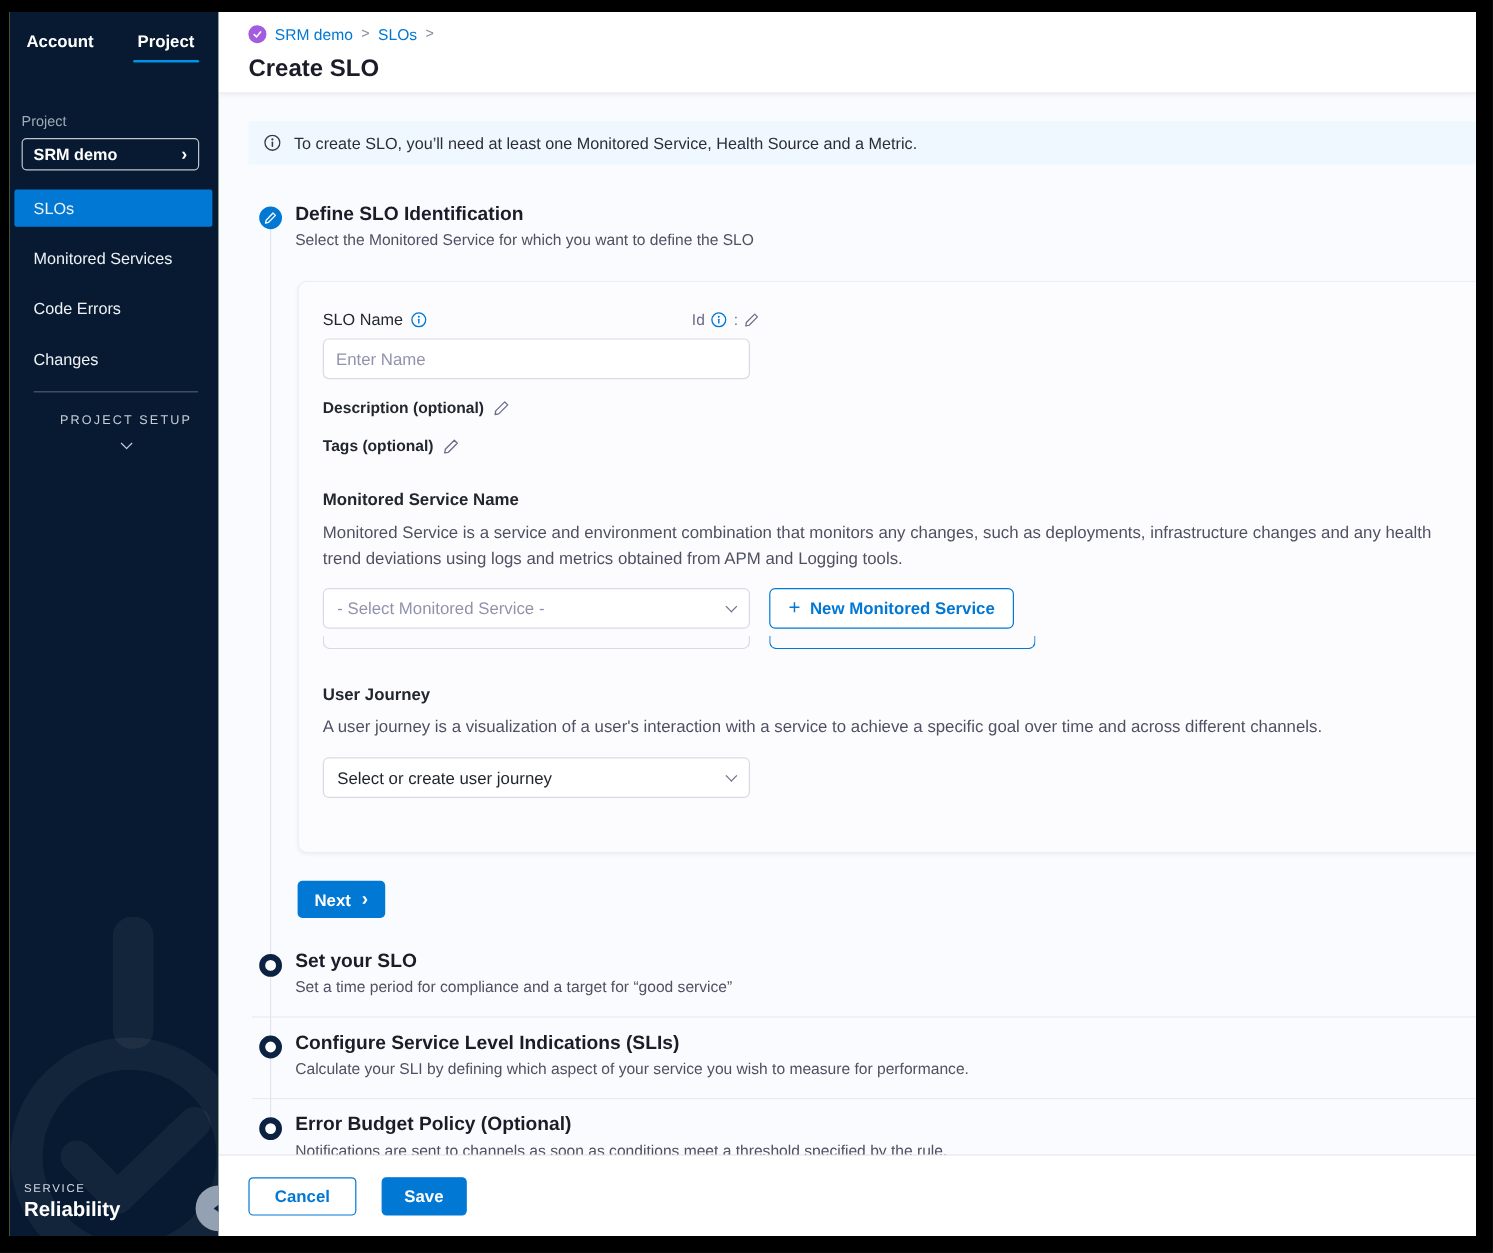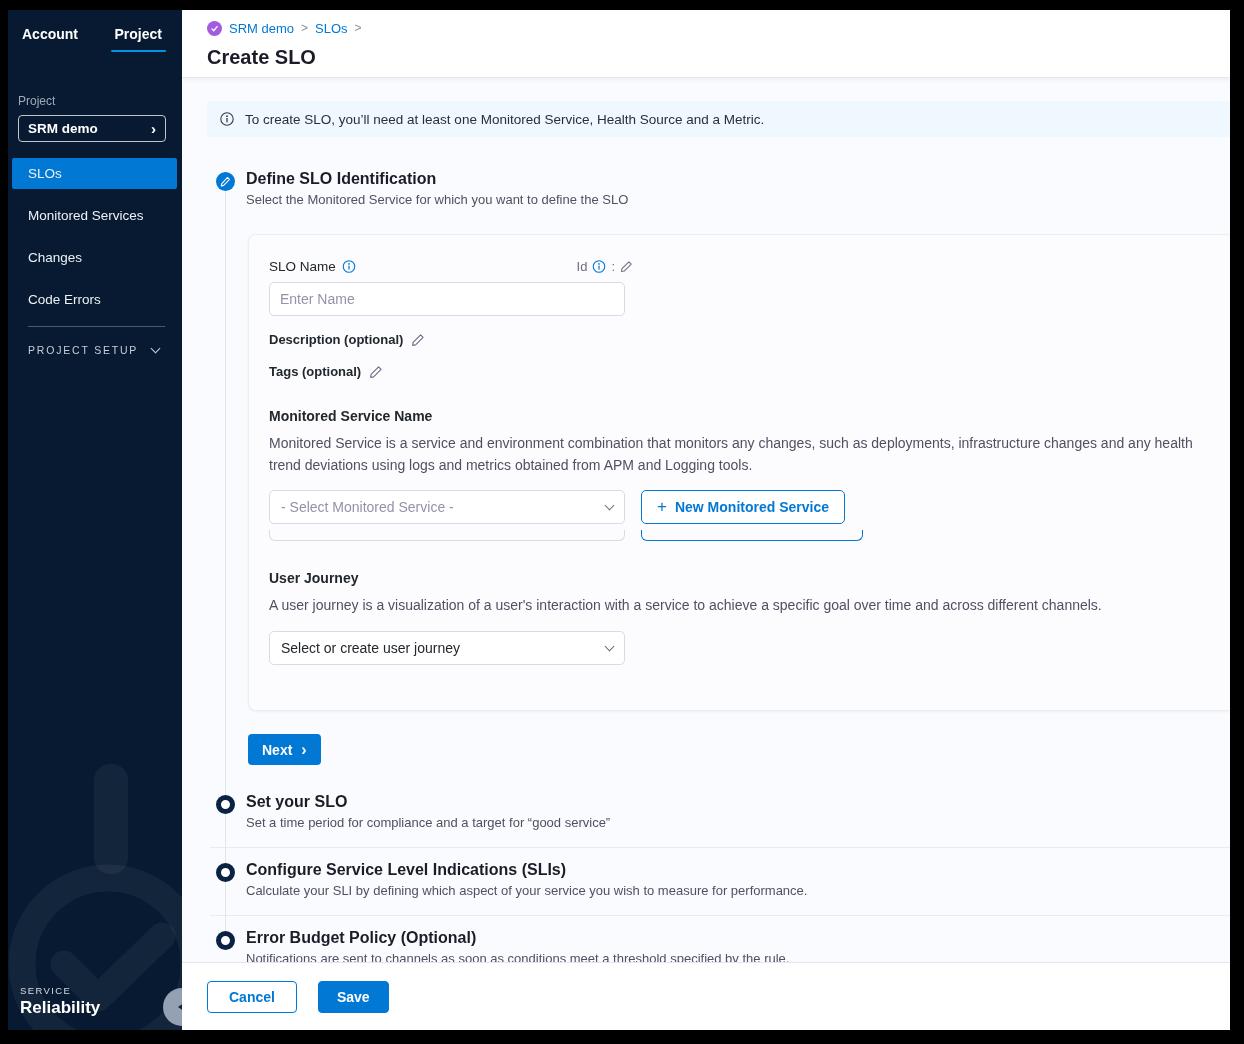"Changes" div.nav-item { order: before "Code Errors" -> after "Code Errors" }
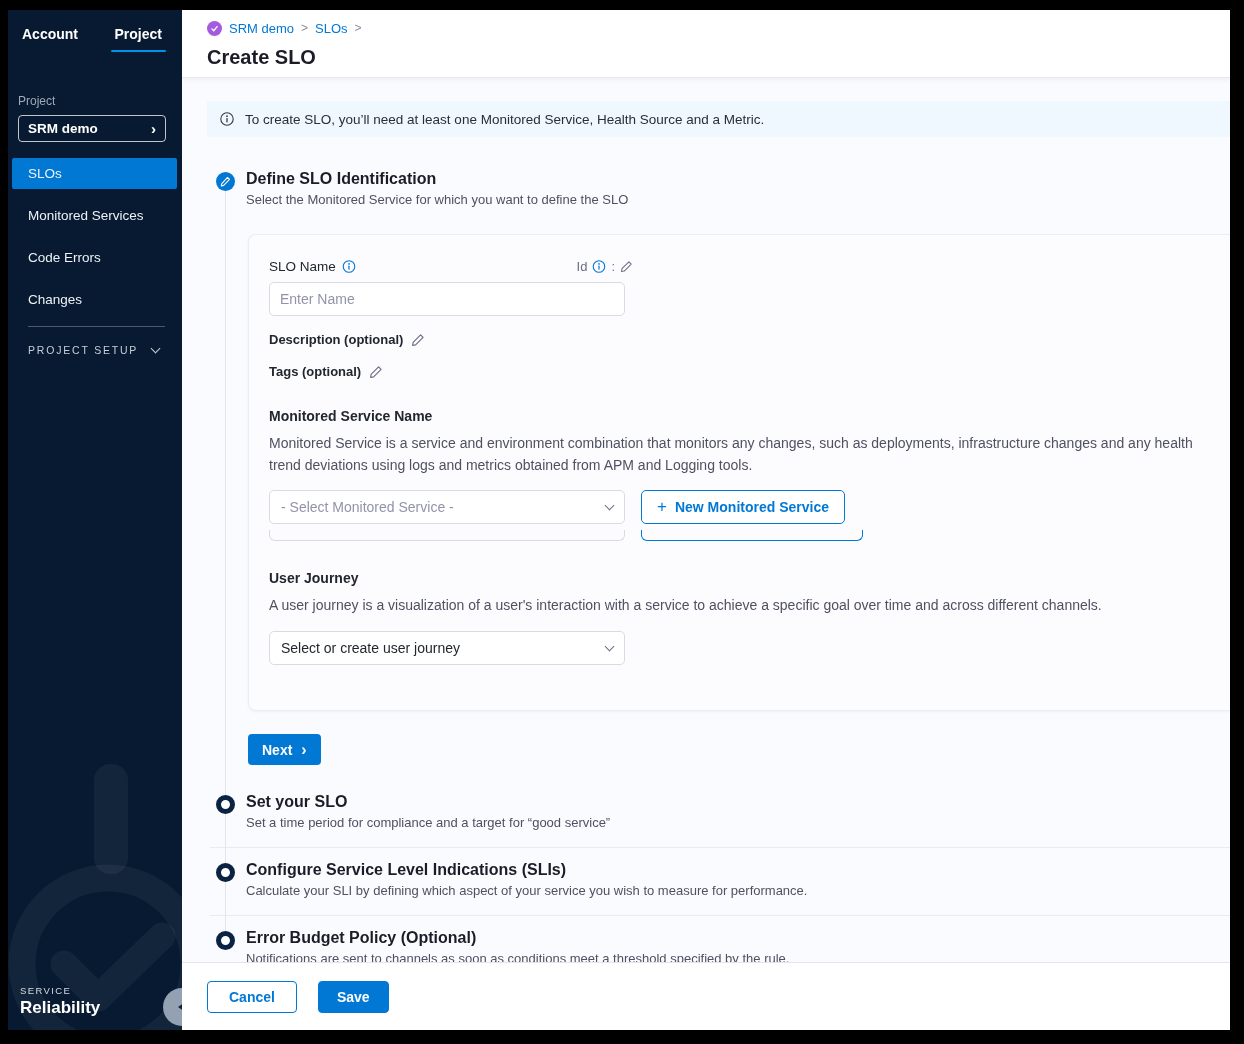"PROJECT SETUP" .setup-row { flex-direction: none -> column }
